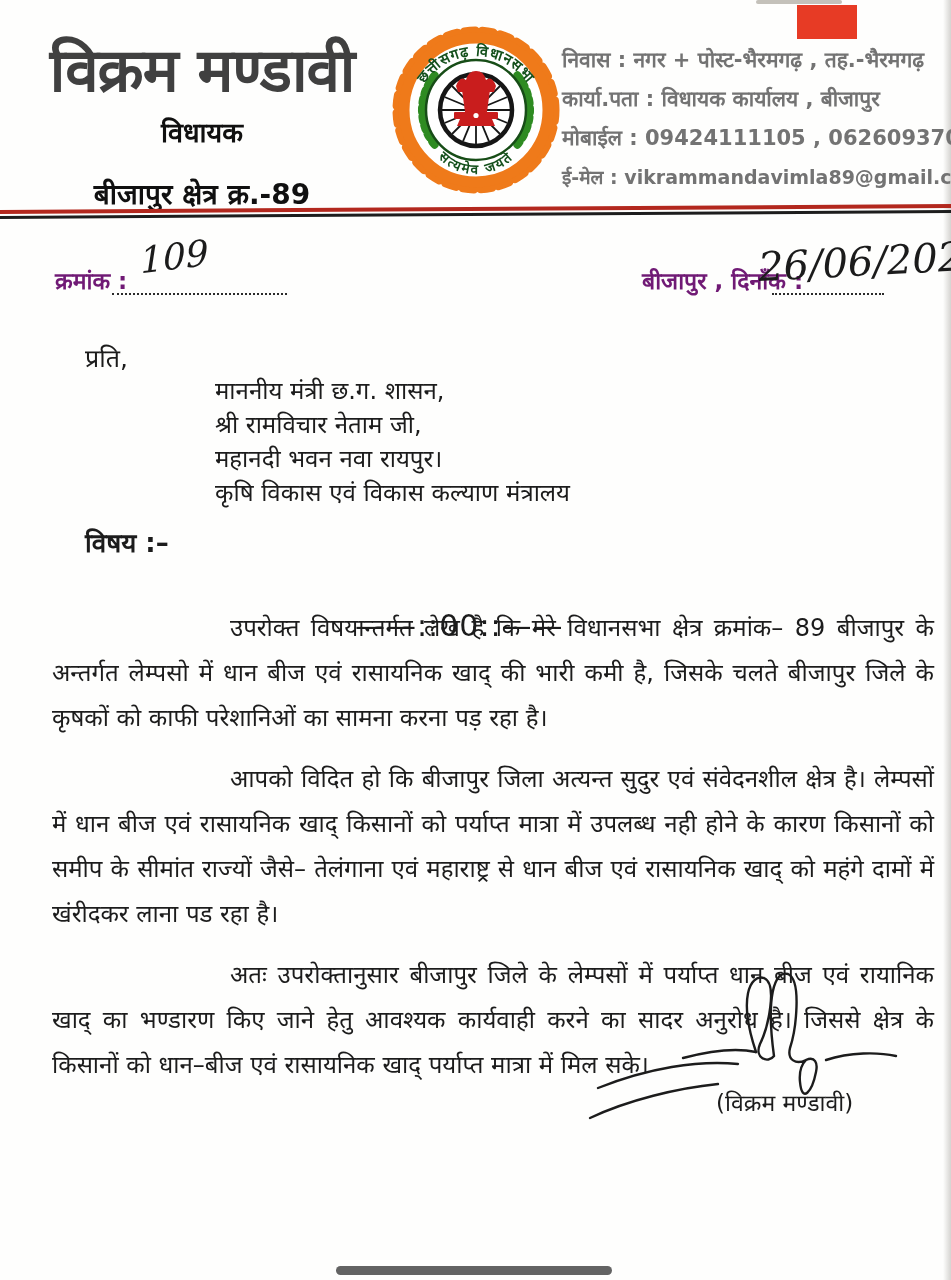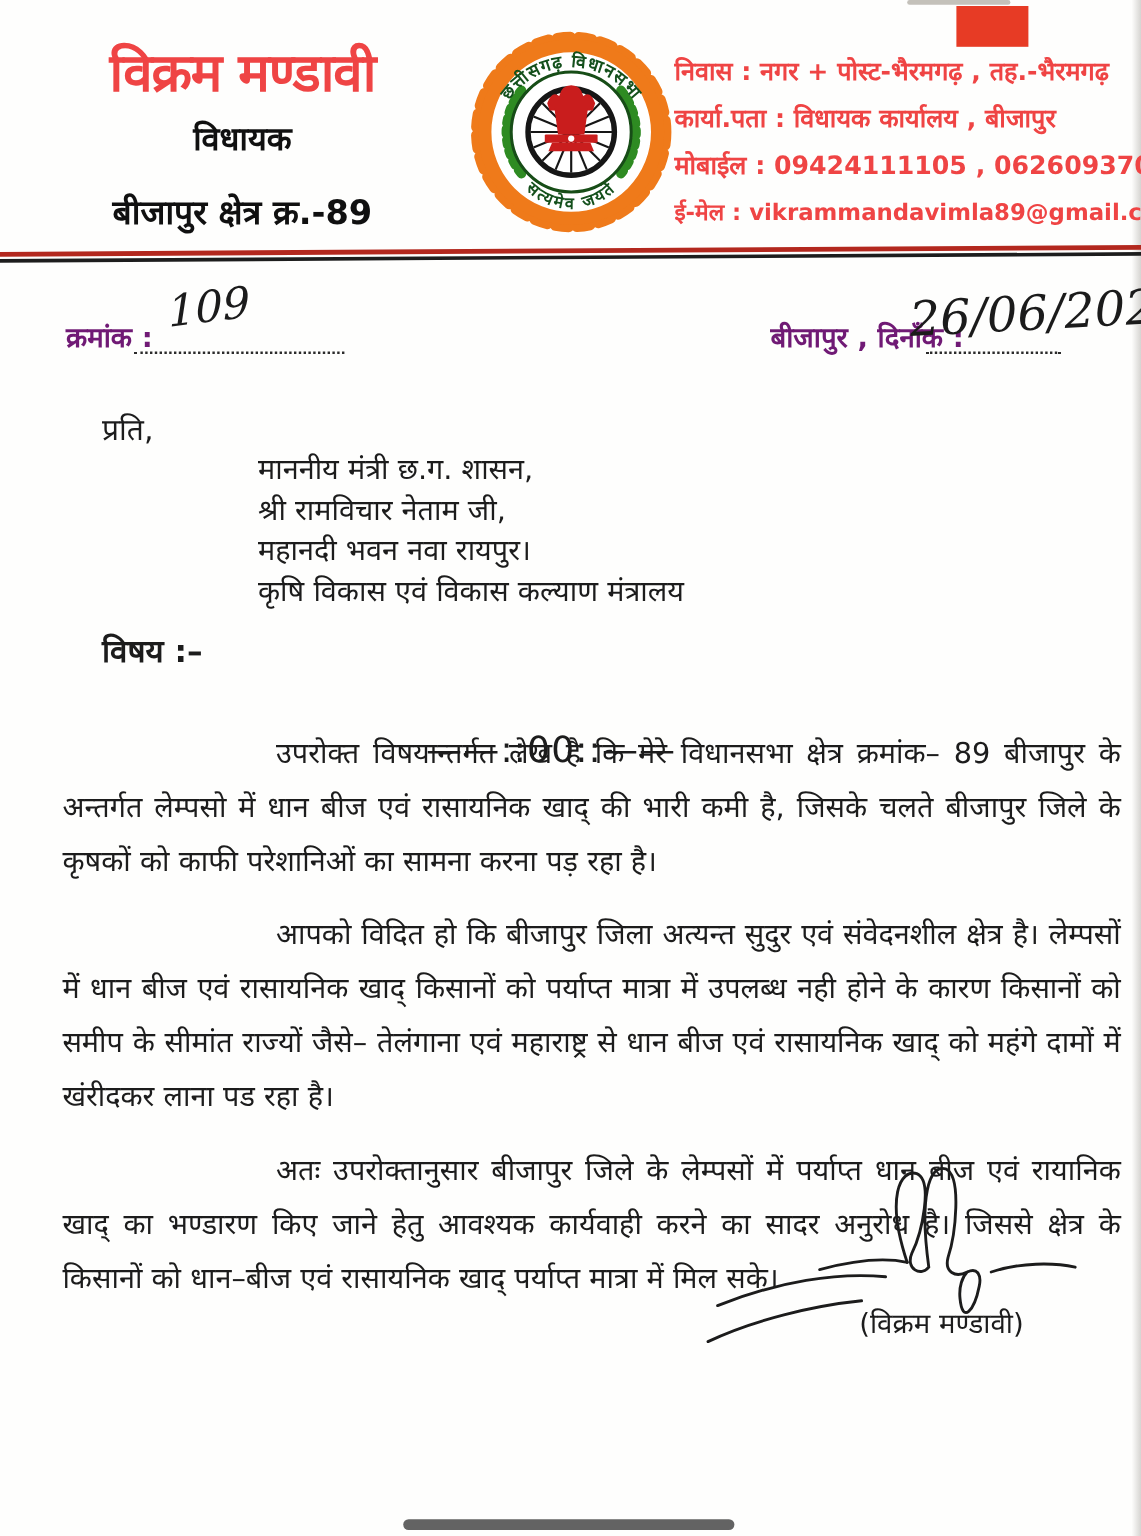"विक्रम मण्डावी" .h-name { color: #ef4444 -> #404040; font-size: 44px -> 60px }
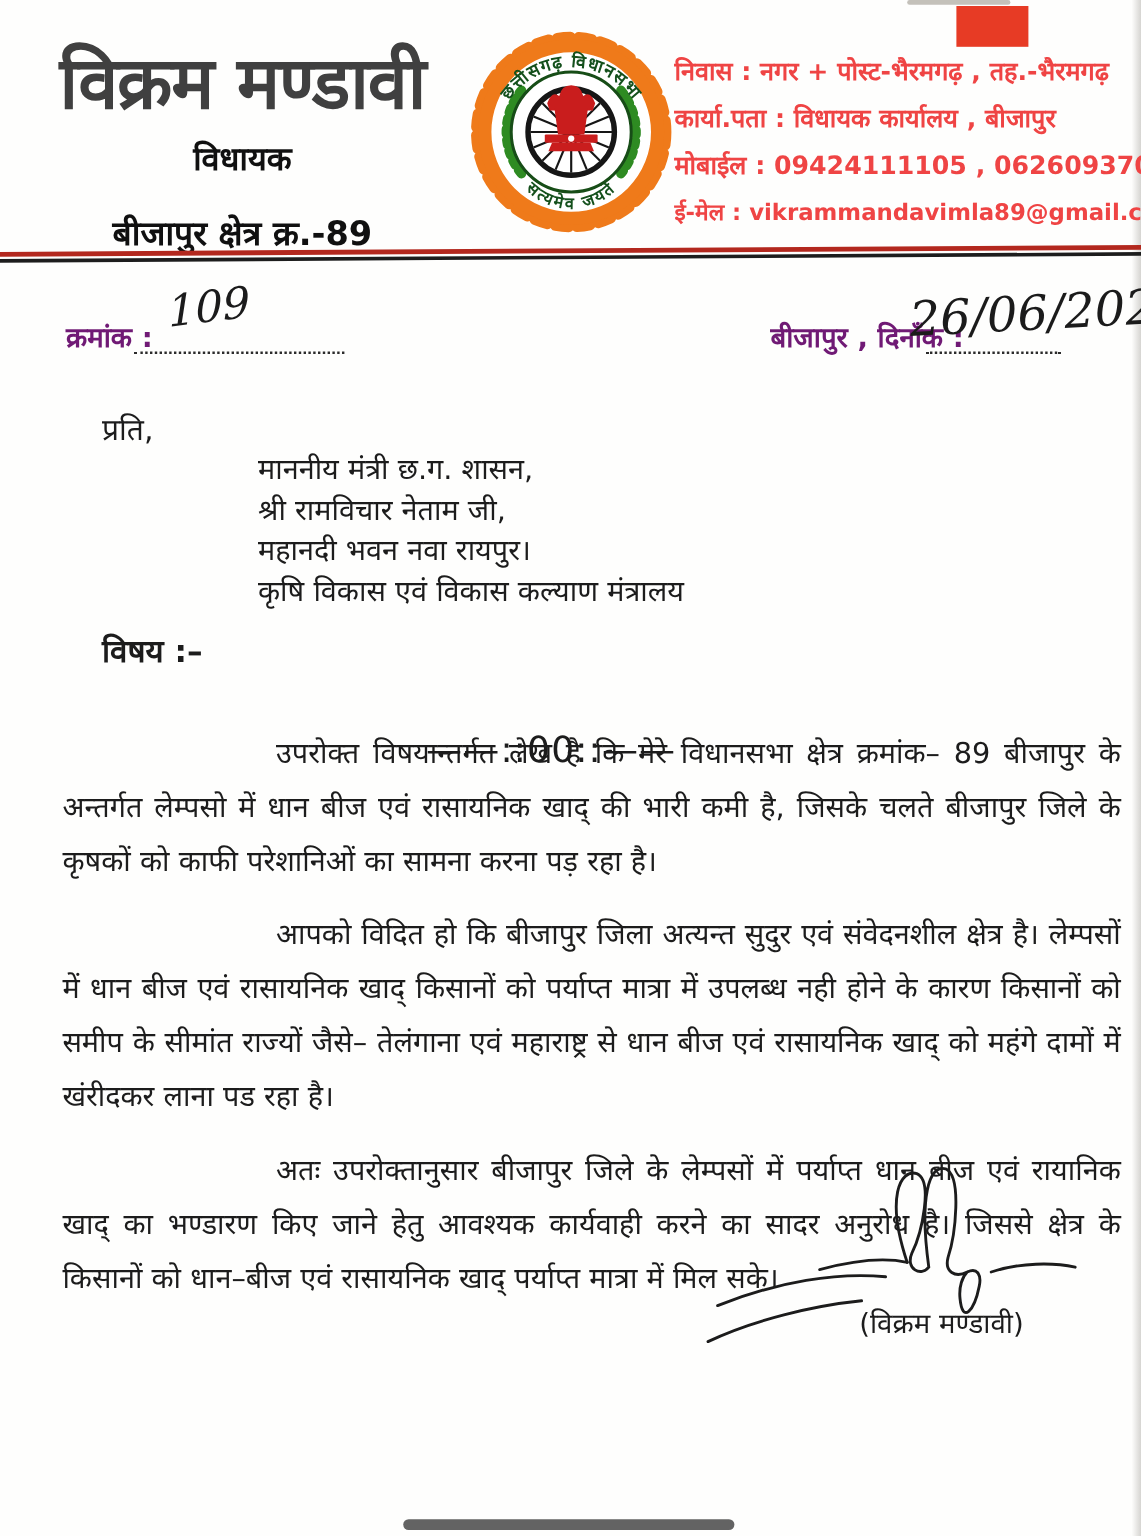"निवास : नगर + पोस्ट-भैरमगढ़" .hr-line { color: #ef4444 -> #737373 }
